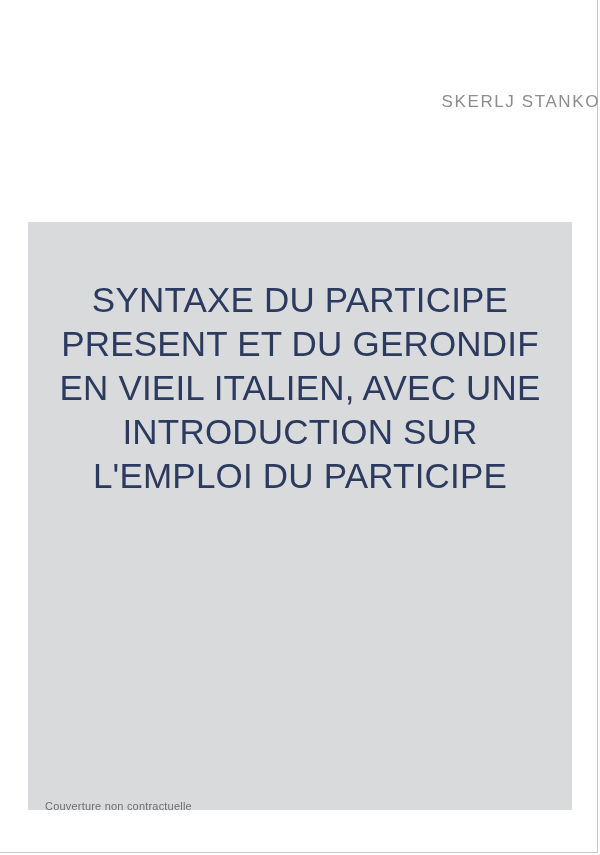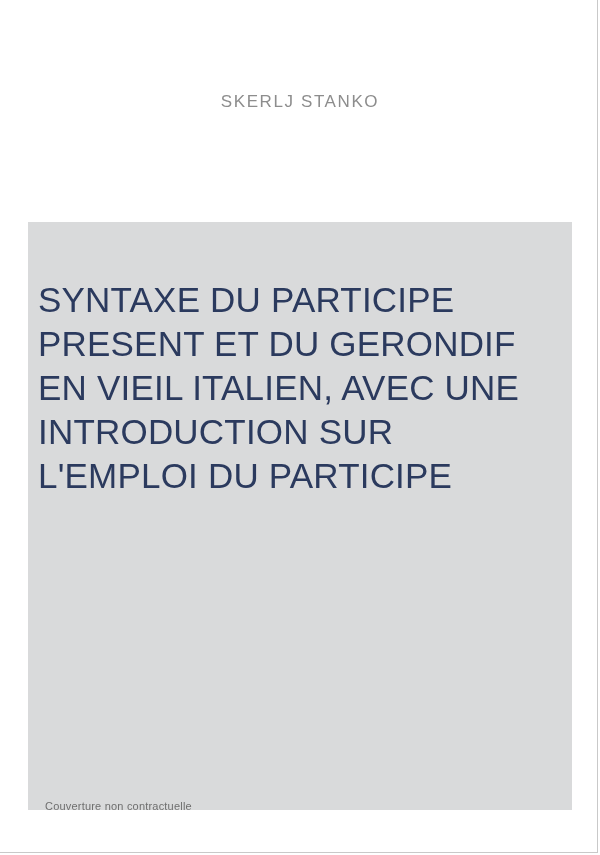"SKERLJ STANKO" .author { text-align: center -> right }
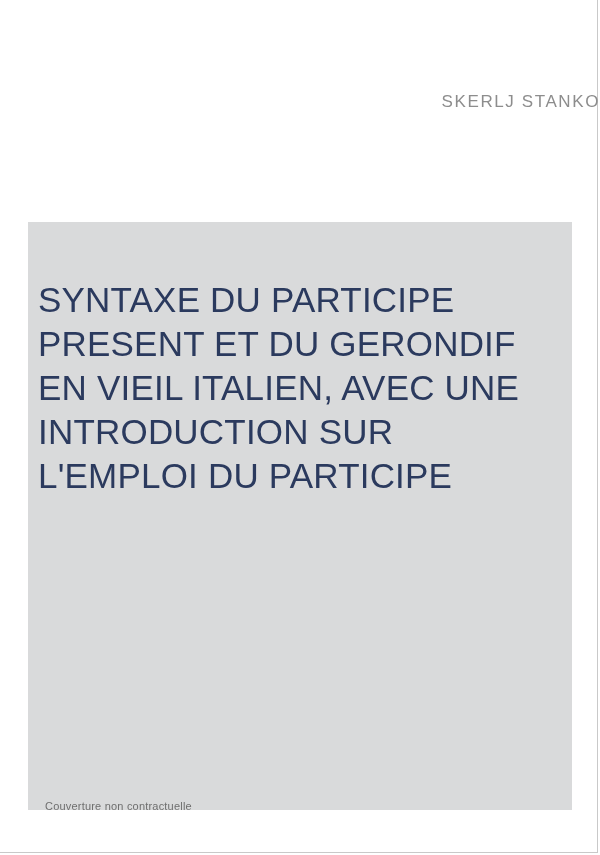"SYNTAXE DU PARTICIPE PRESENT ET" .title { text-align: left -> center }
